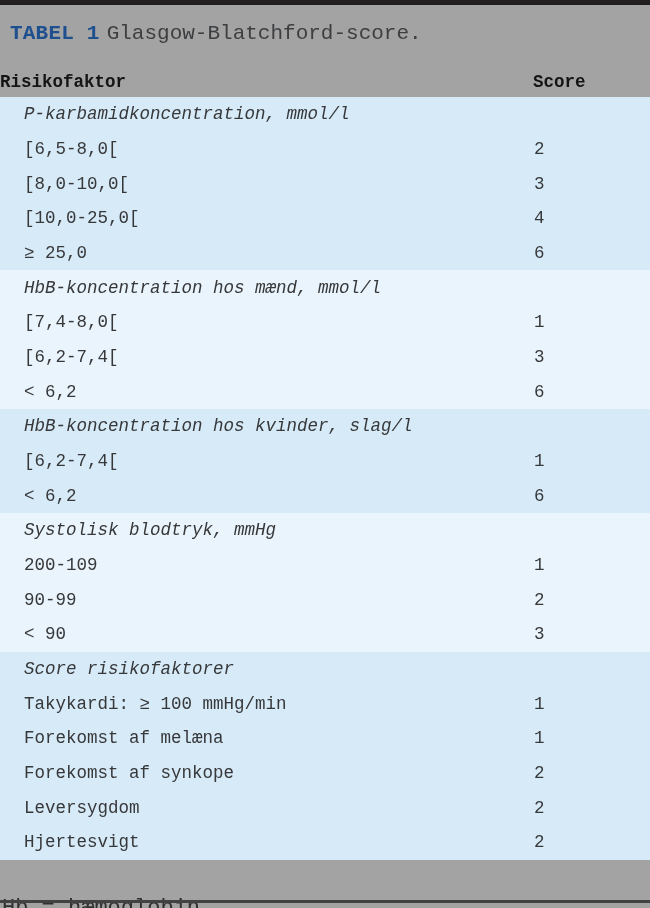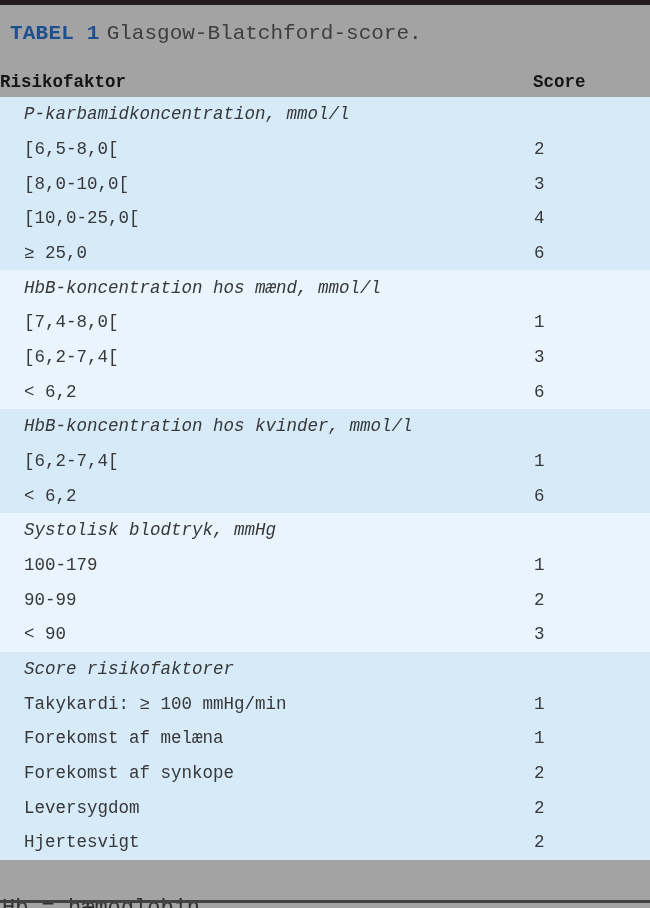"HbB-koncentration hos kvinder, mmol/l" div.row { text: mmol/l -> slag/l }
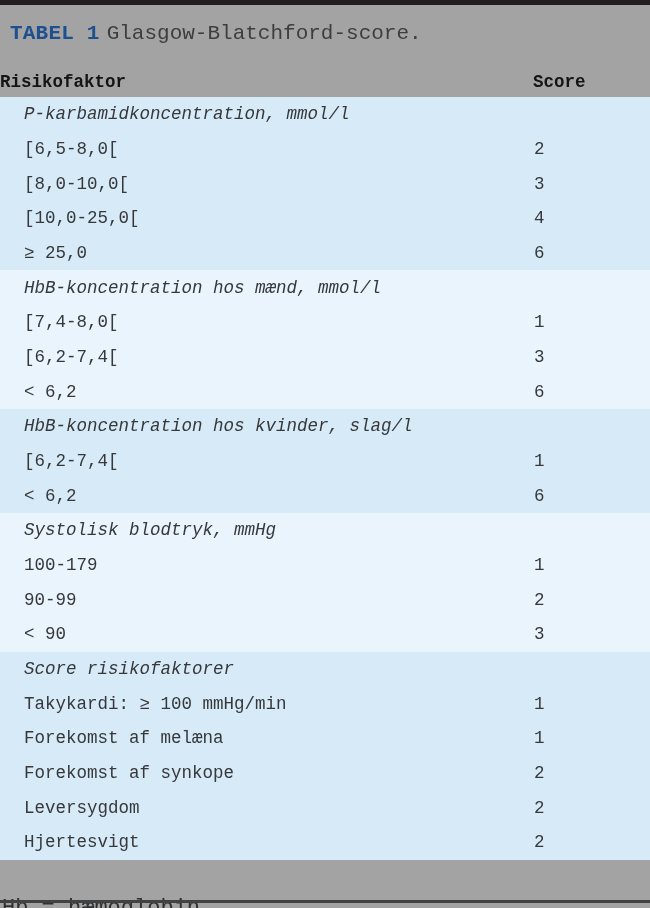"100-179" div.cell { text: 100-179 -> 200-109 }
